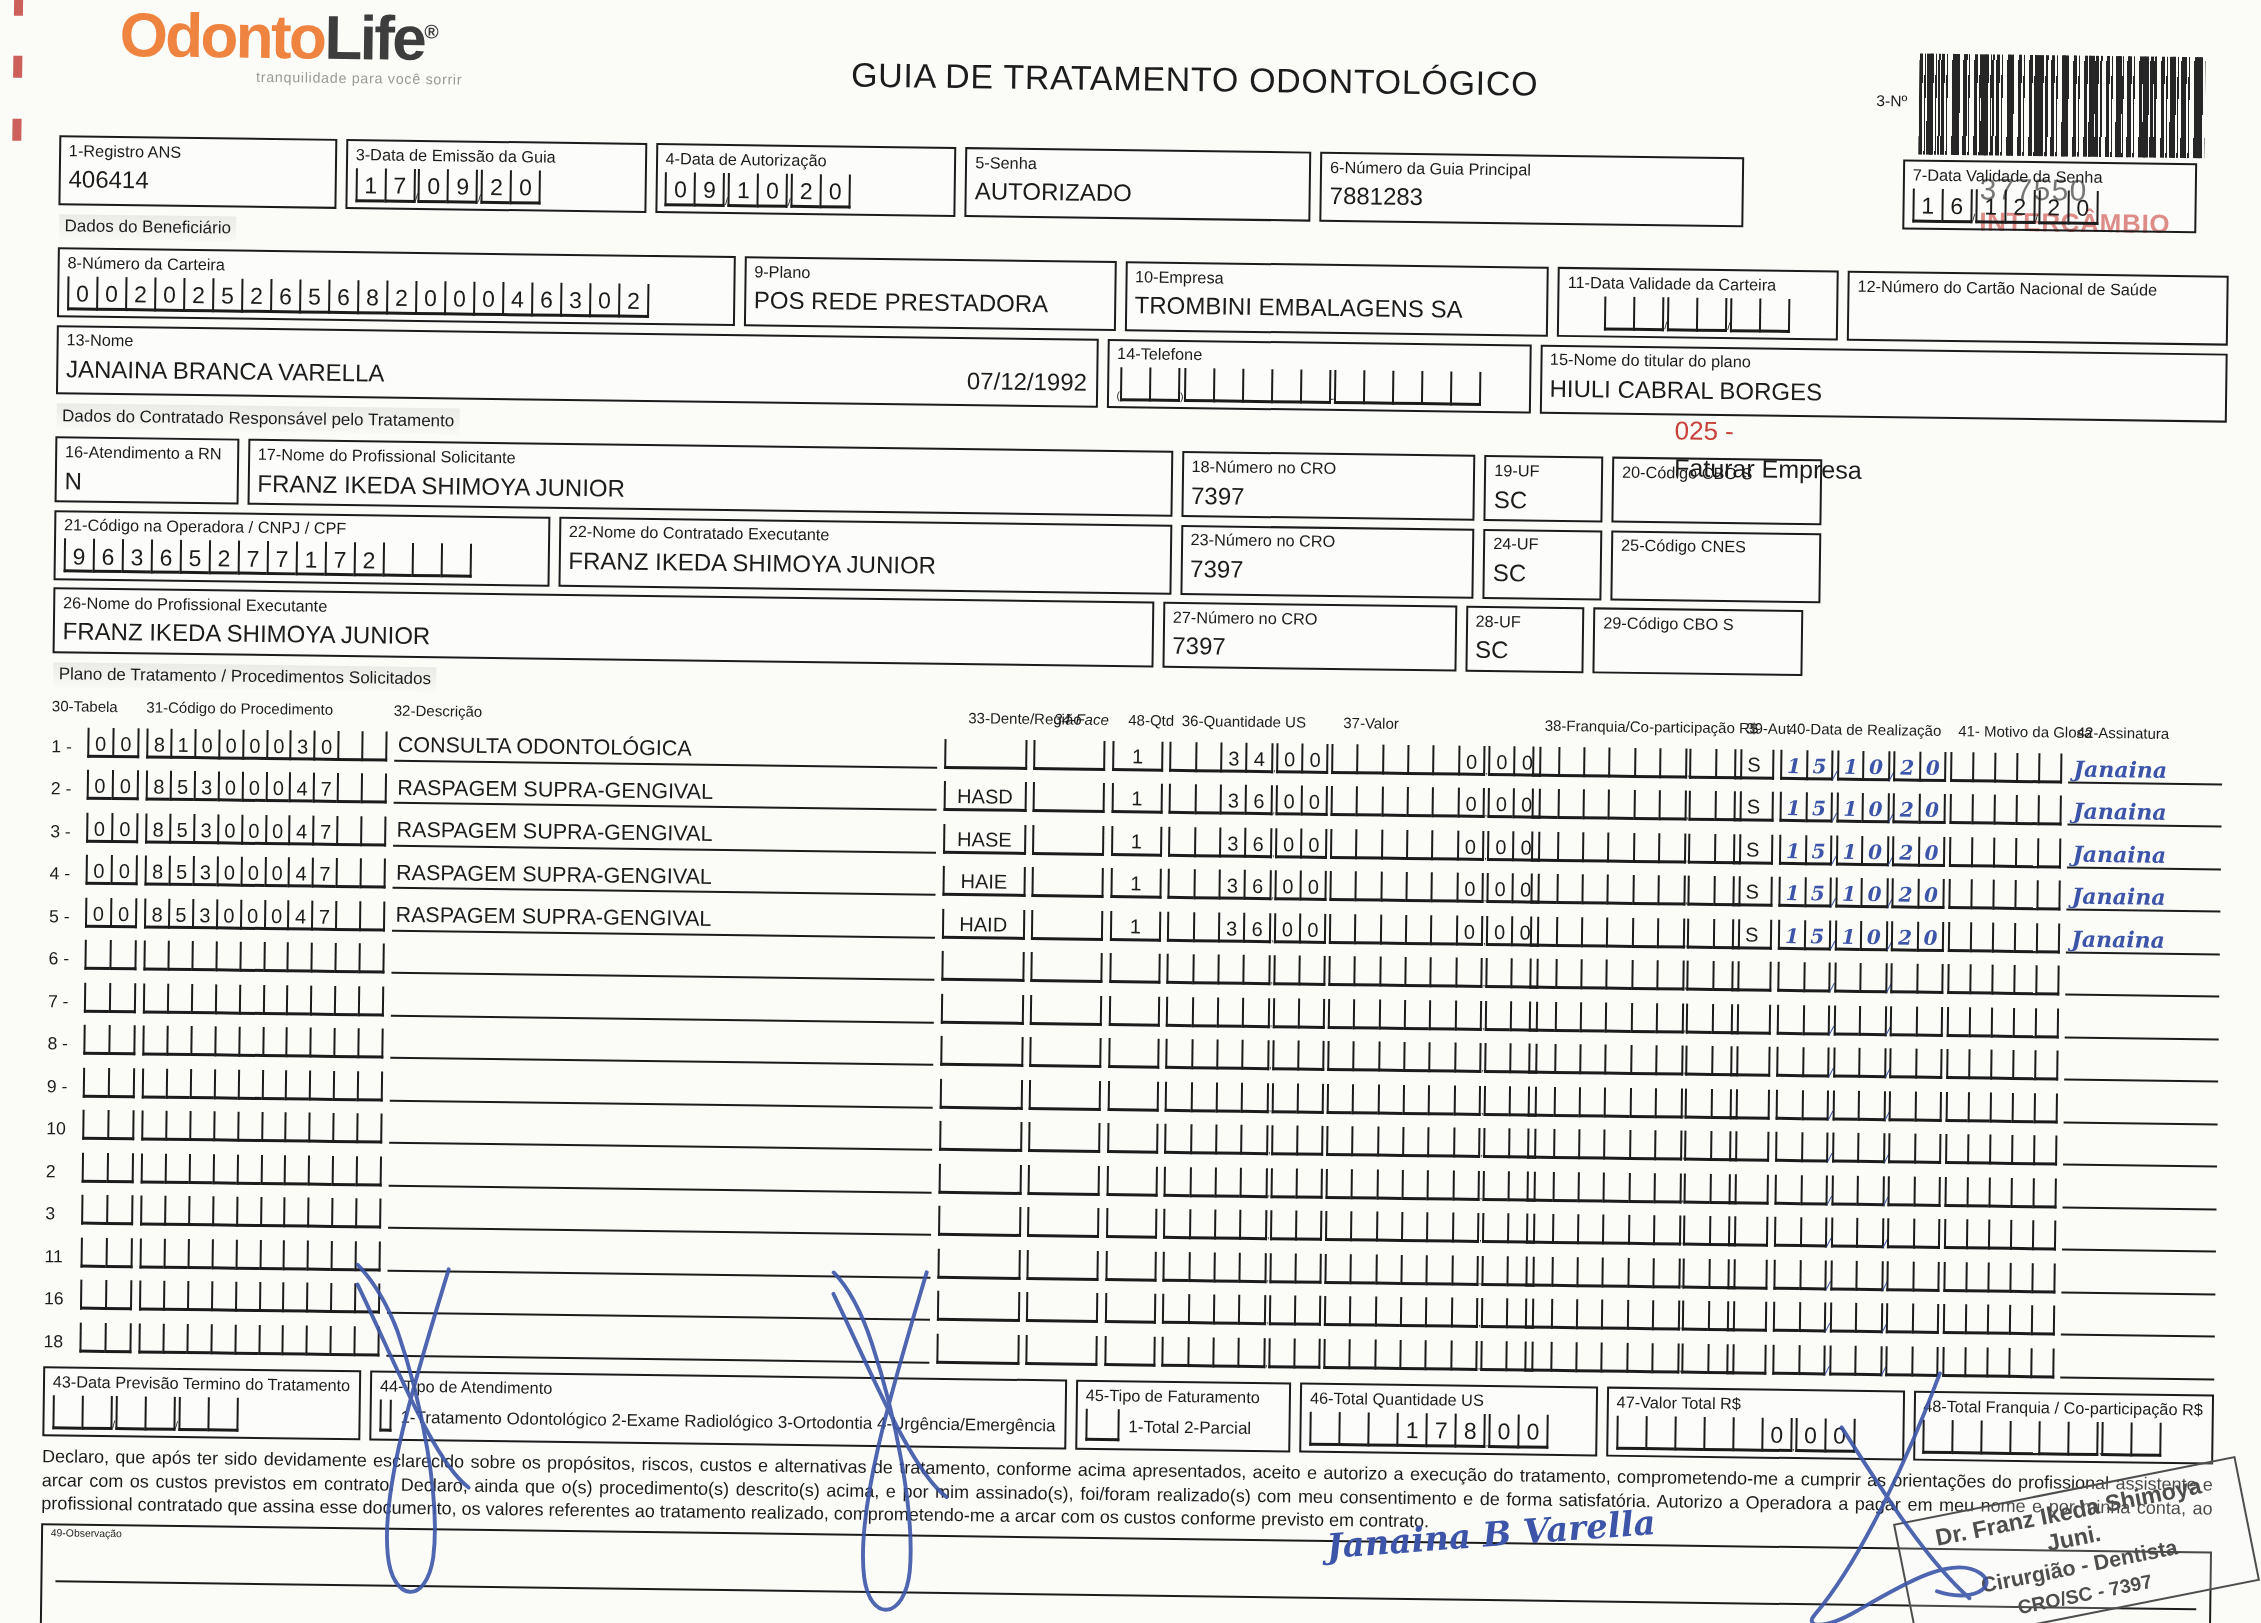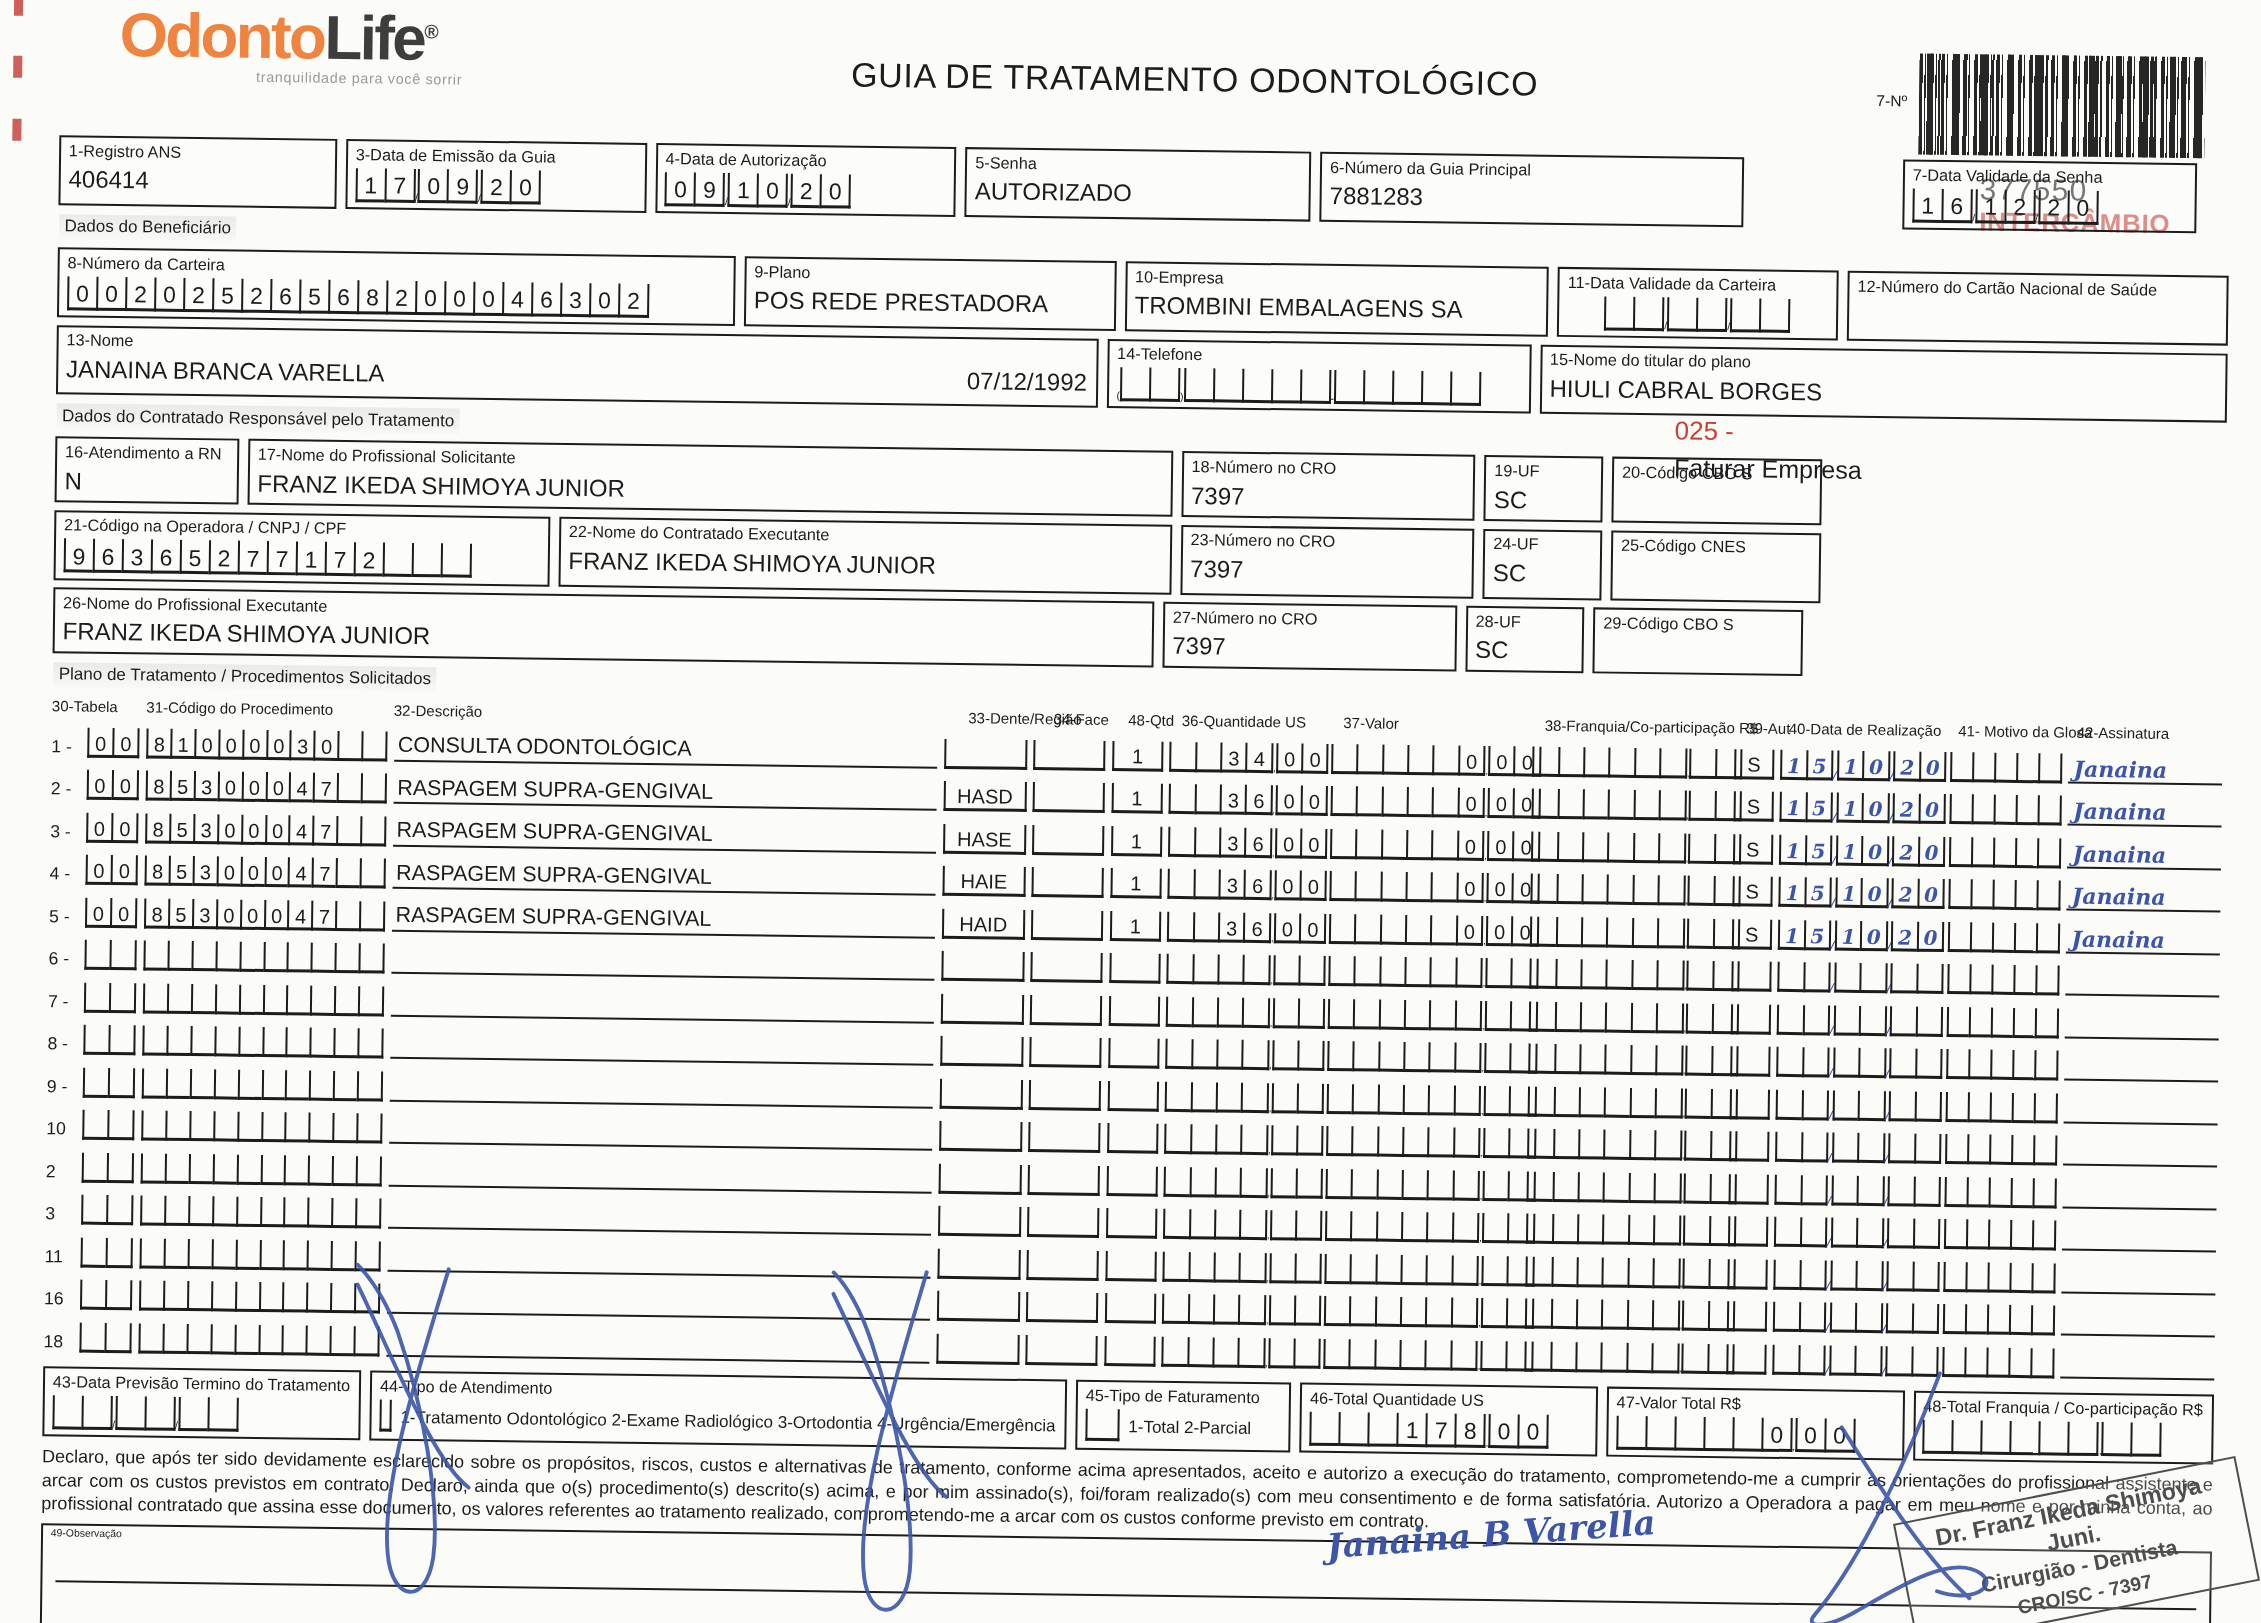"7-Nº" span.bc-lbl { text: 7-Nº -> 3-Nº }
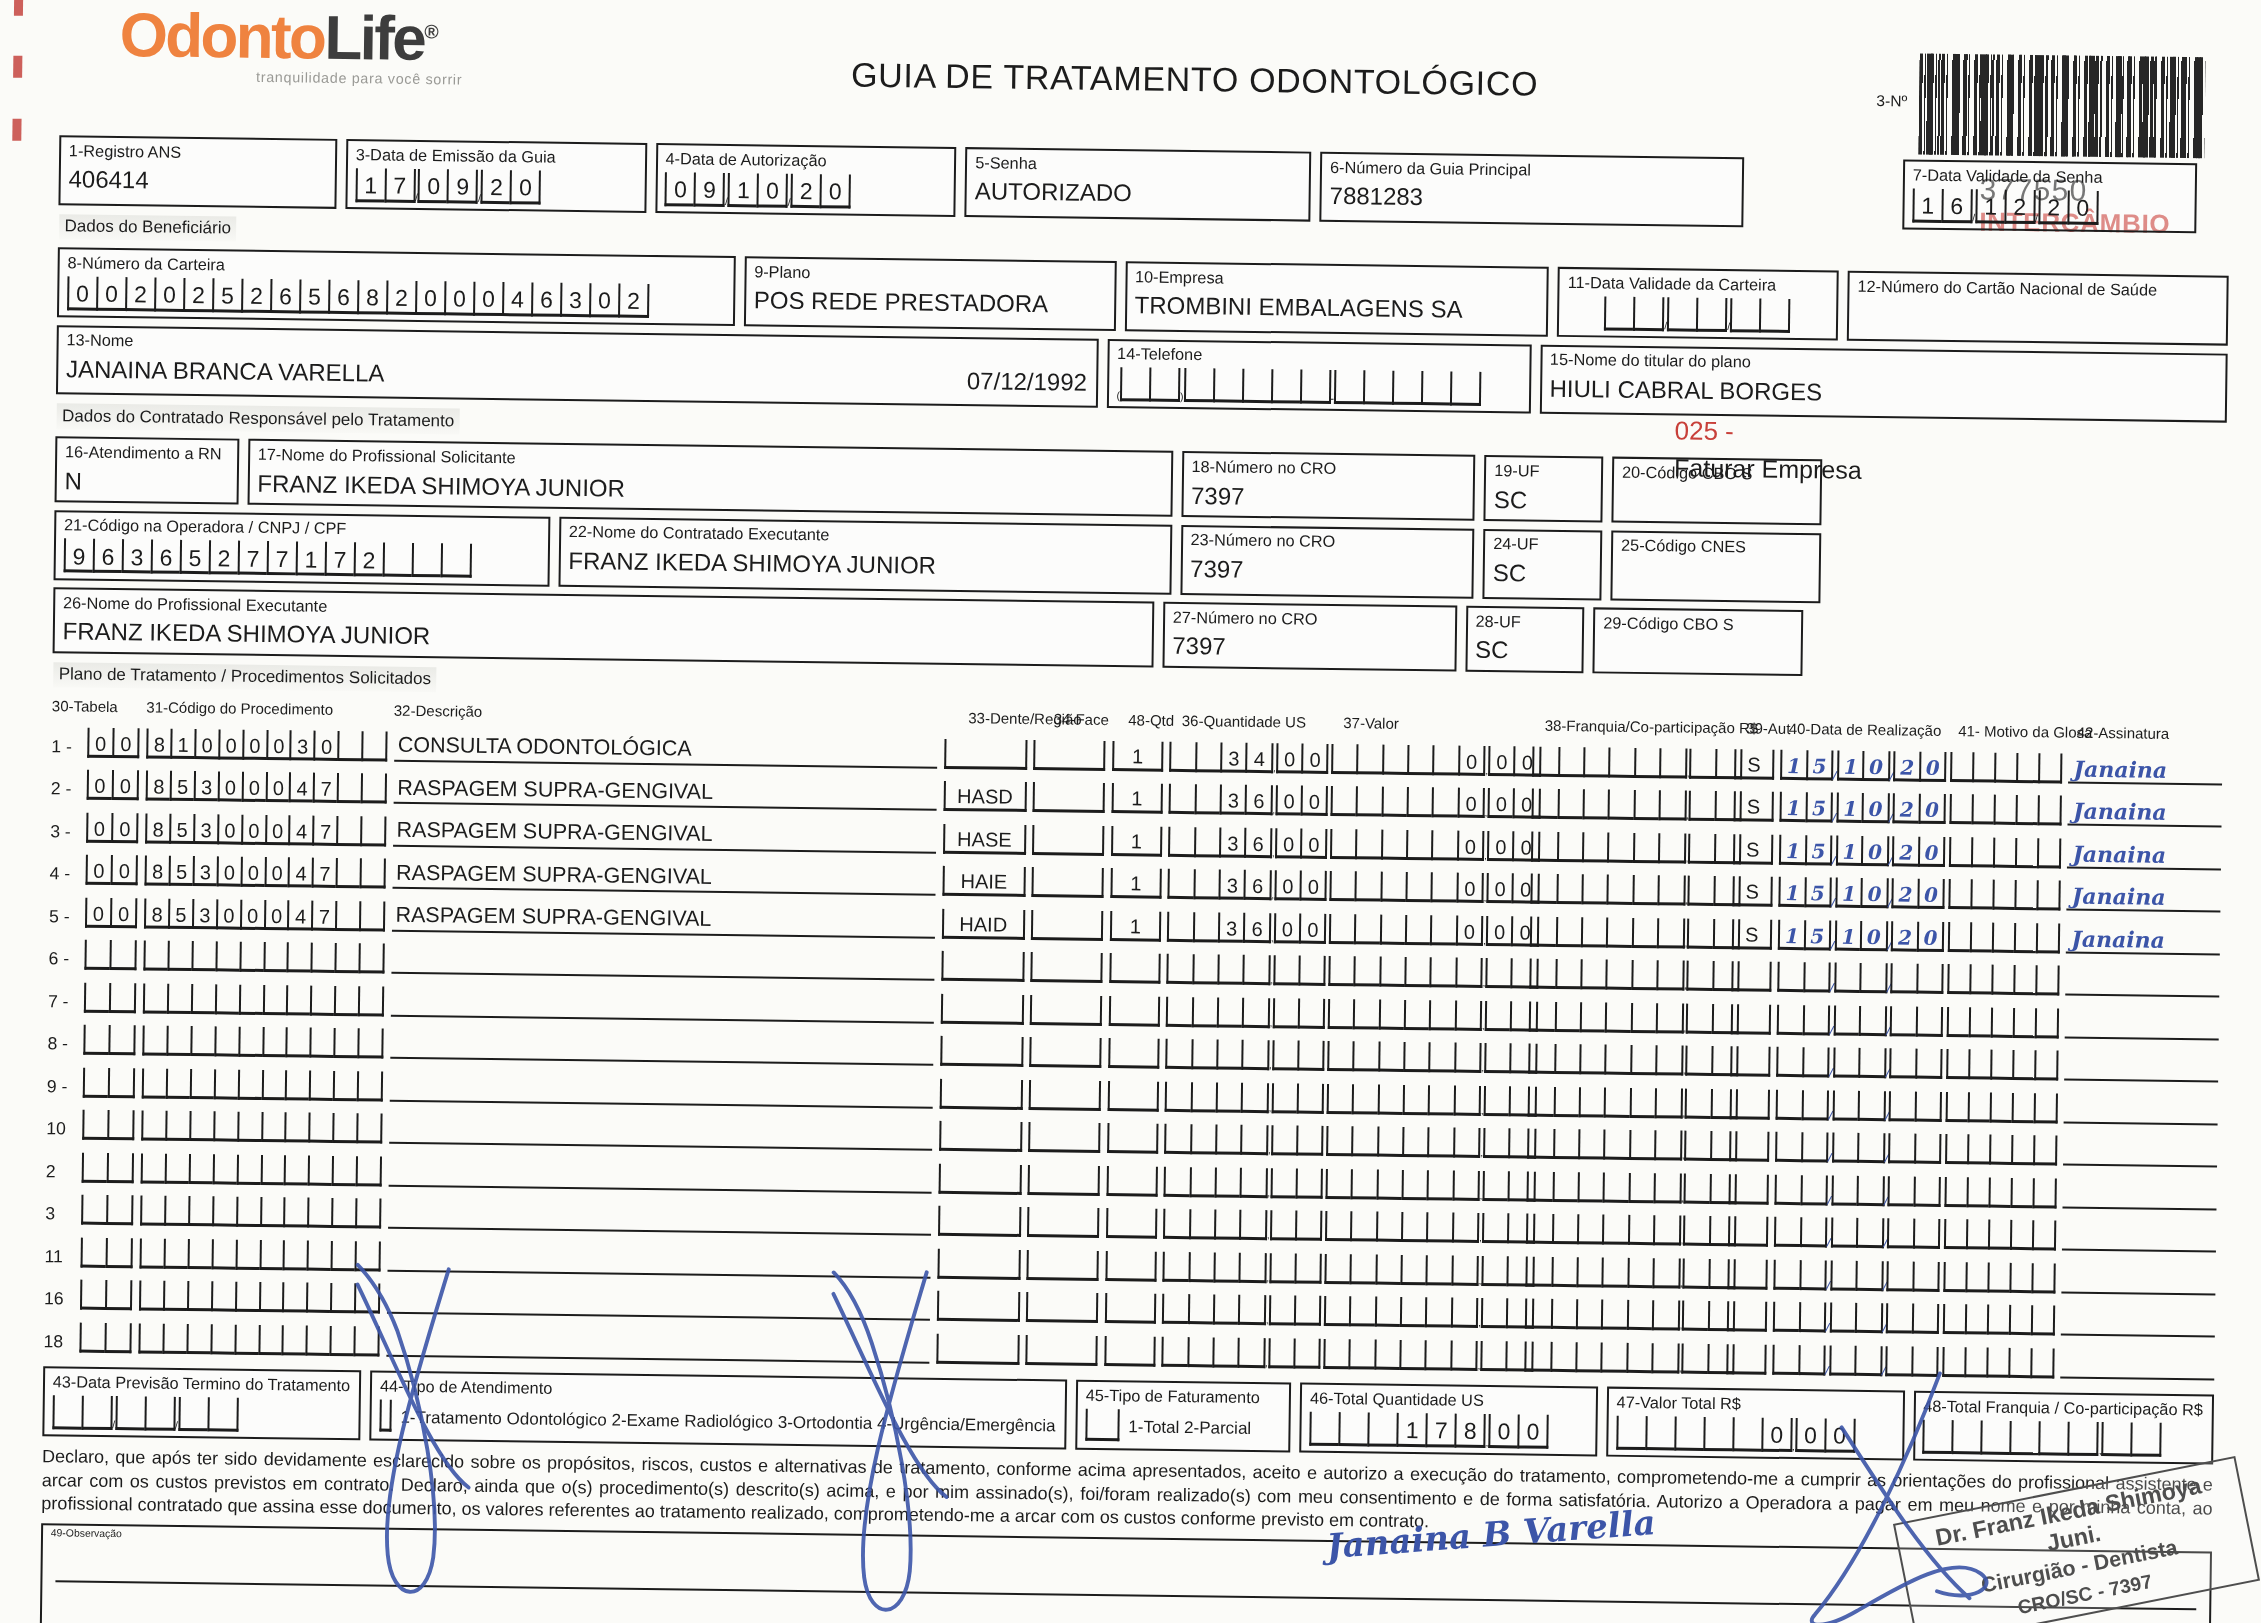"34-Face" .h-face { font-style: none -> italic }
